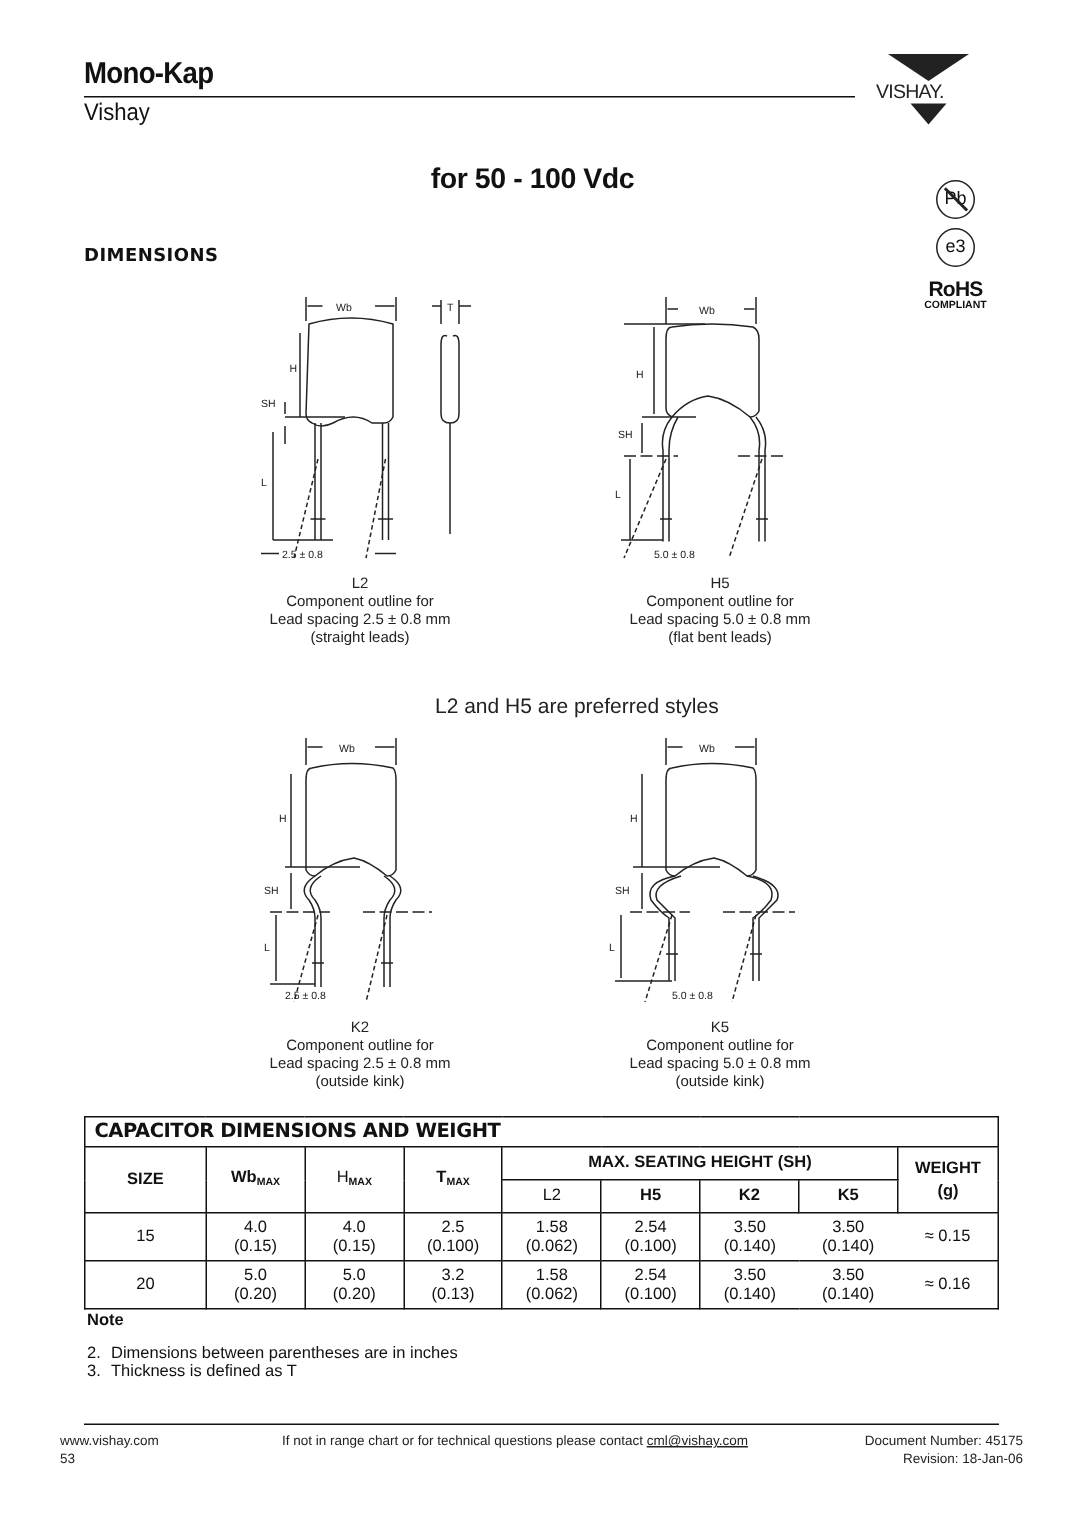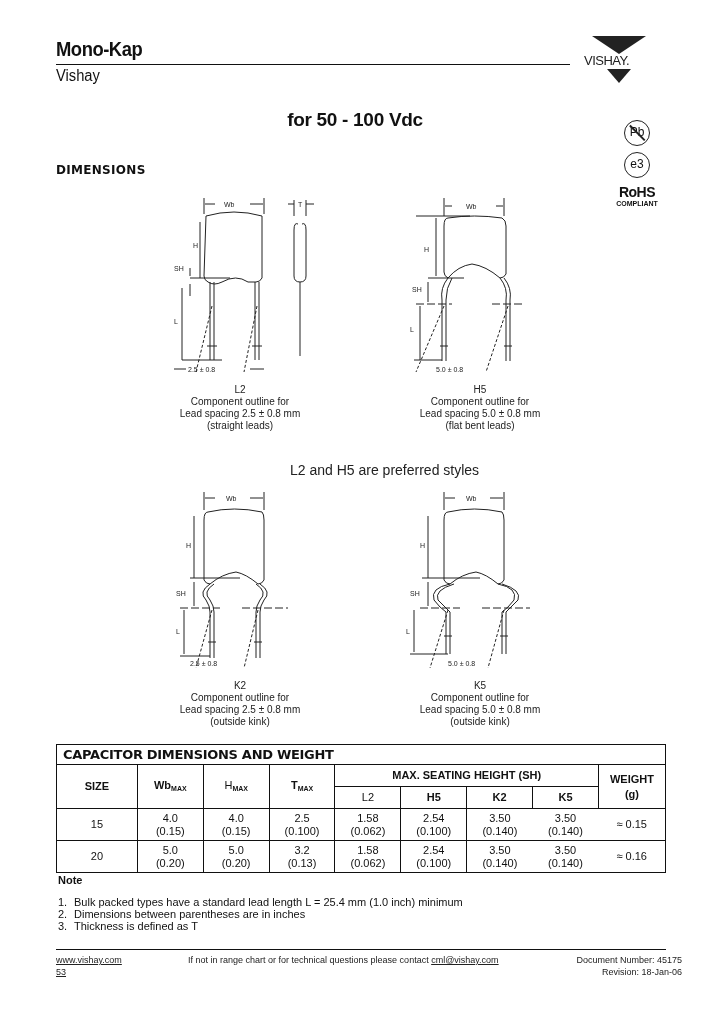"1. Bulk packed types have" div { html: <div><span>1.</span><span>Bulk packed types have a standard lead length L = 25.4 mm (1.0 inch) minimum</span></div> -> none }
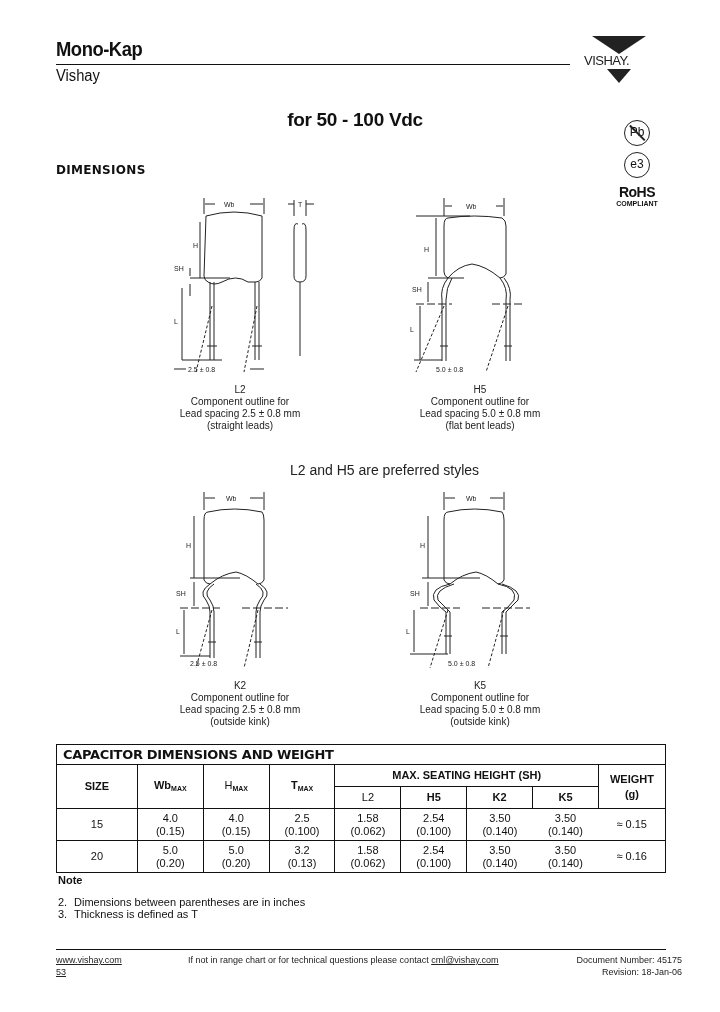"www.vishay.com" .f-left { left: 56px -> 40px; text-decoration: underline -> none }
